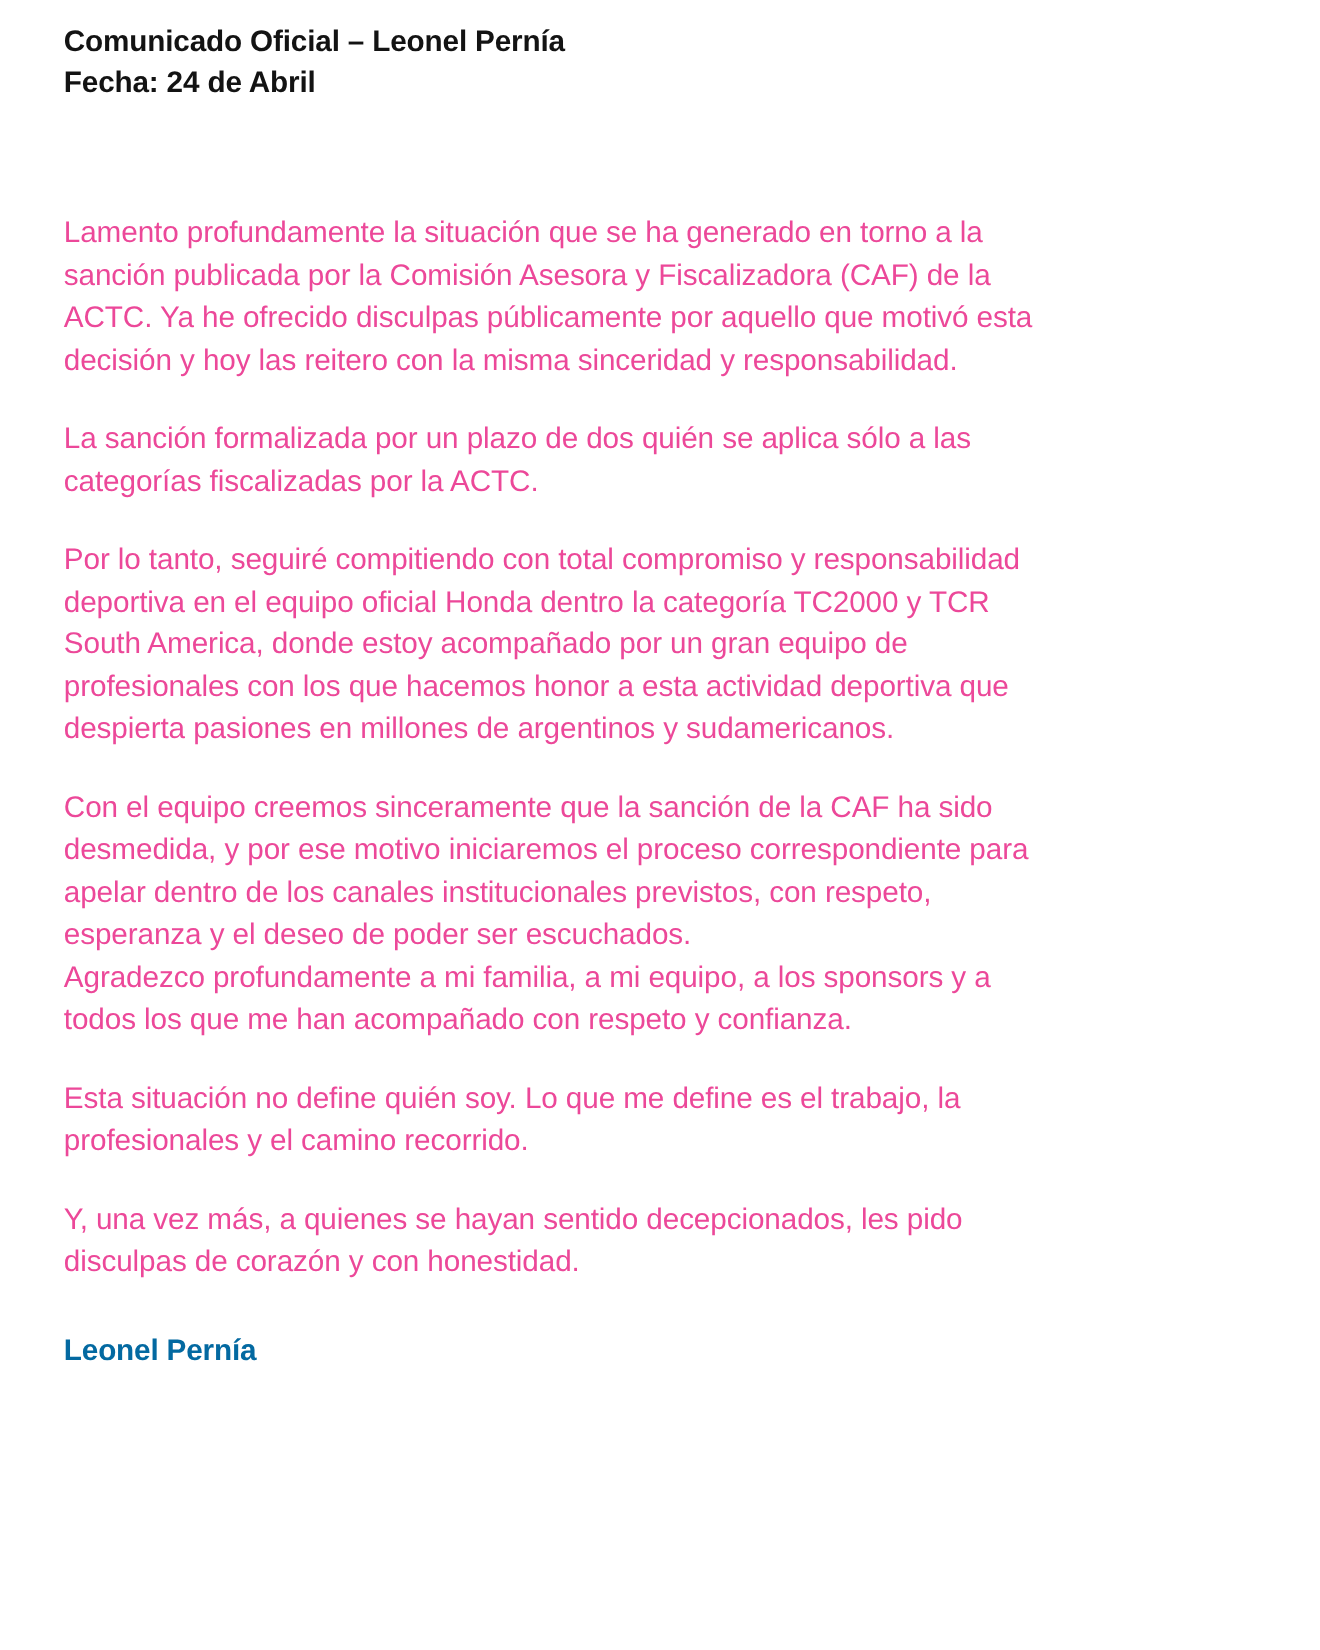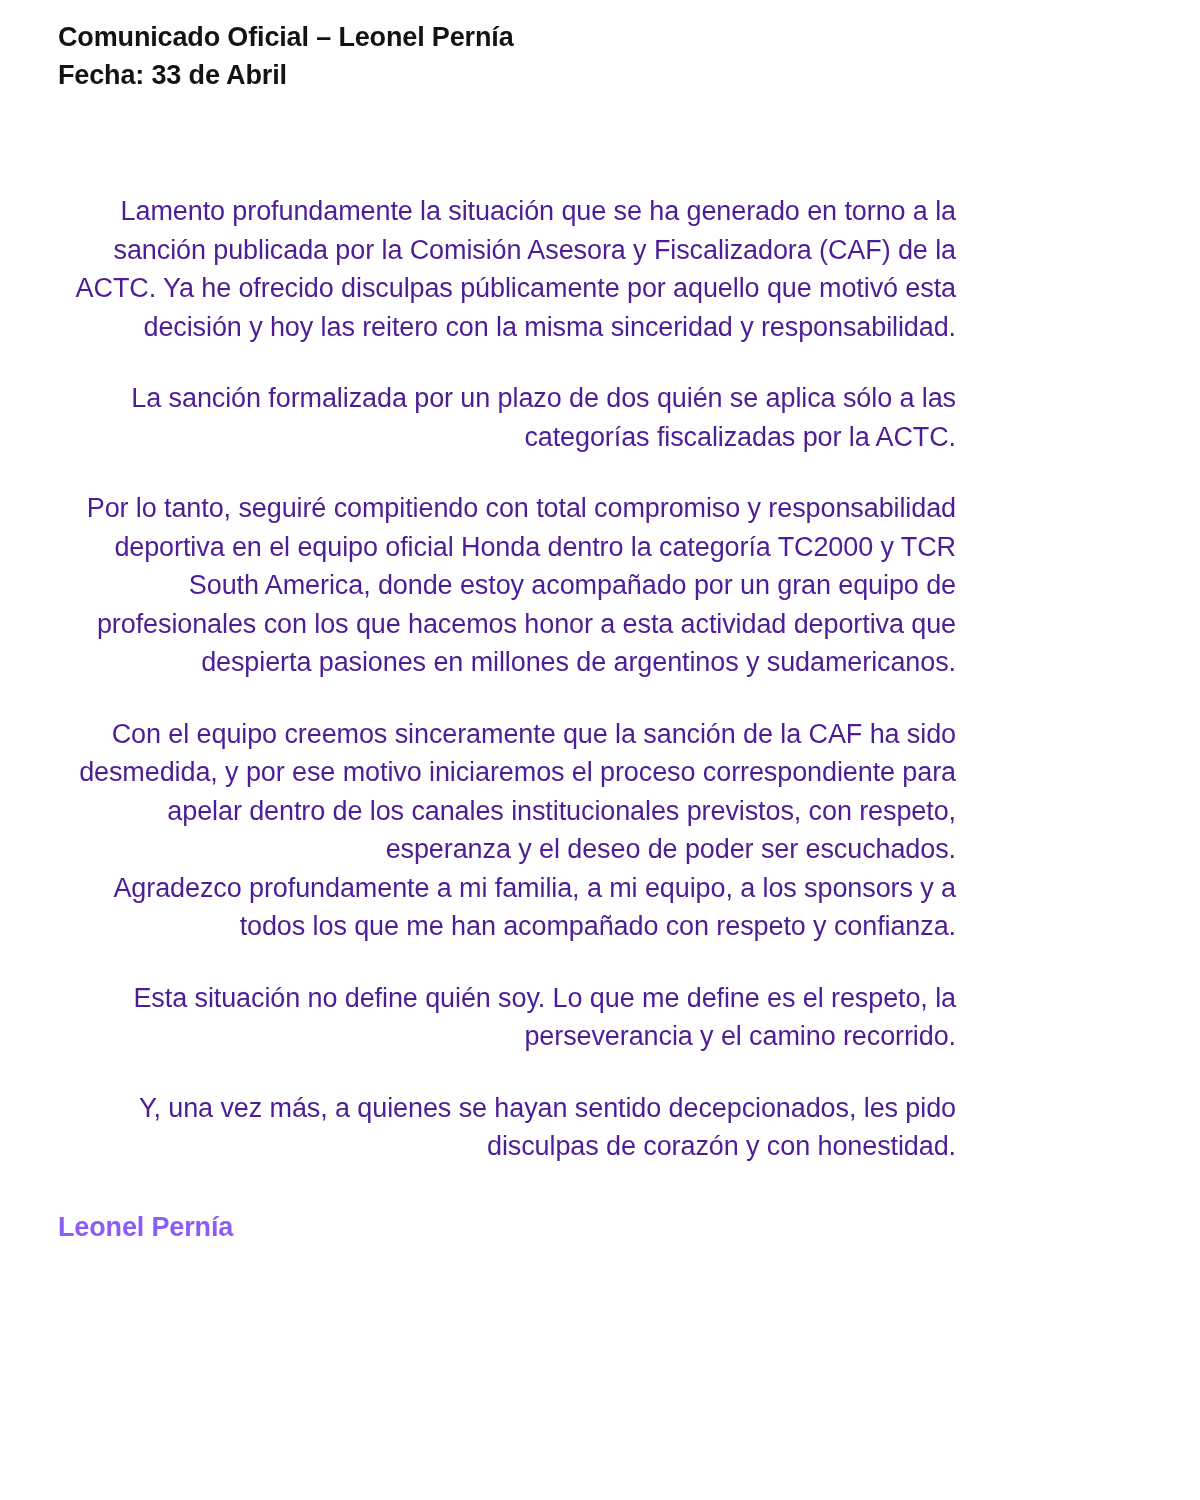"Fecha: 33 de Abril" span.lh-line { text: 33 -> 24 }
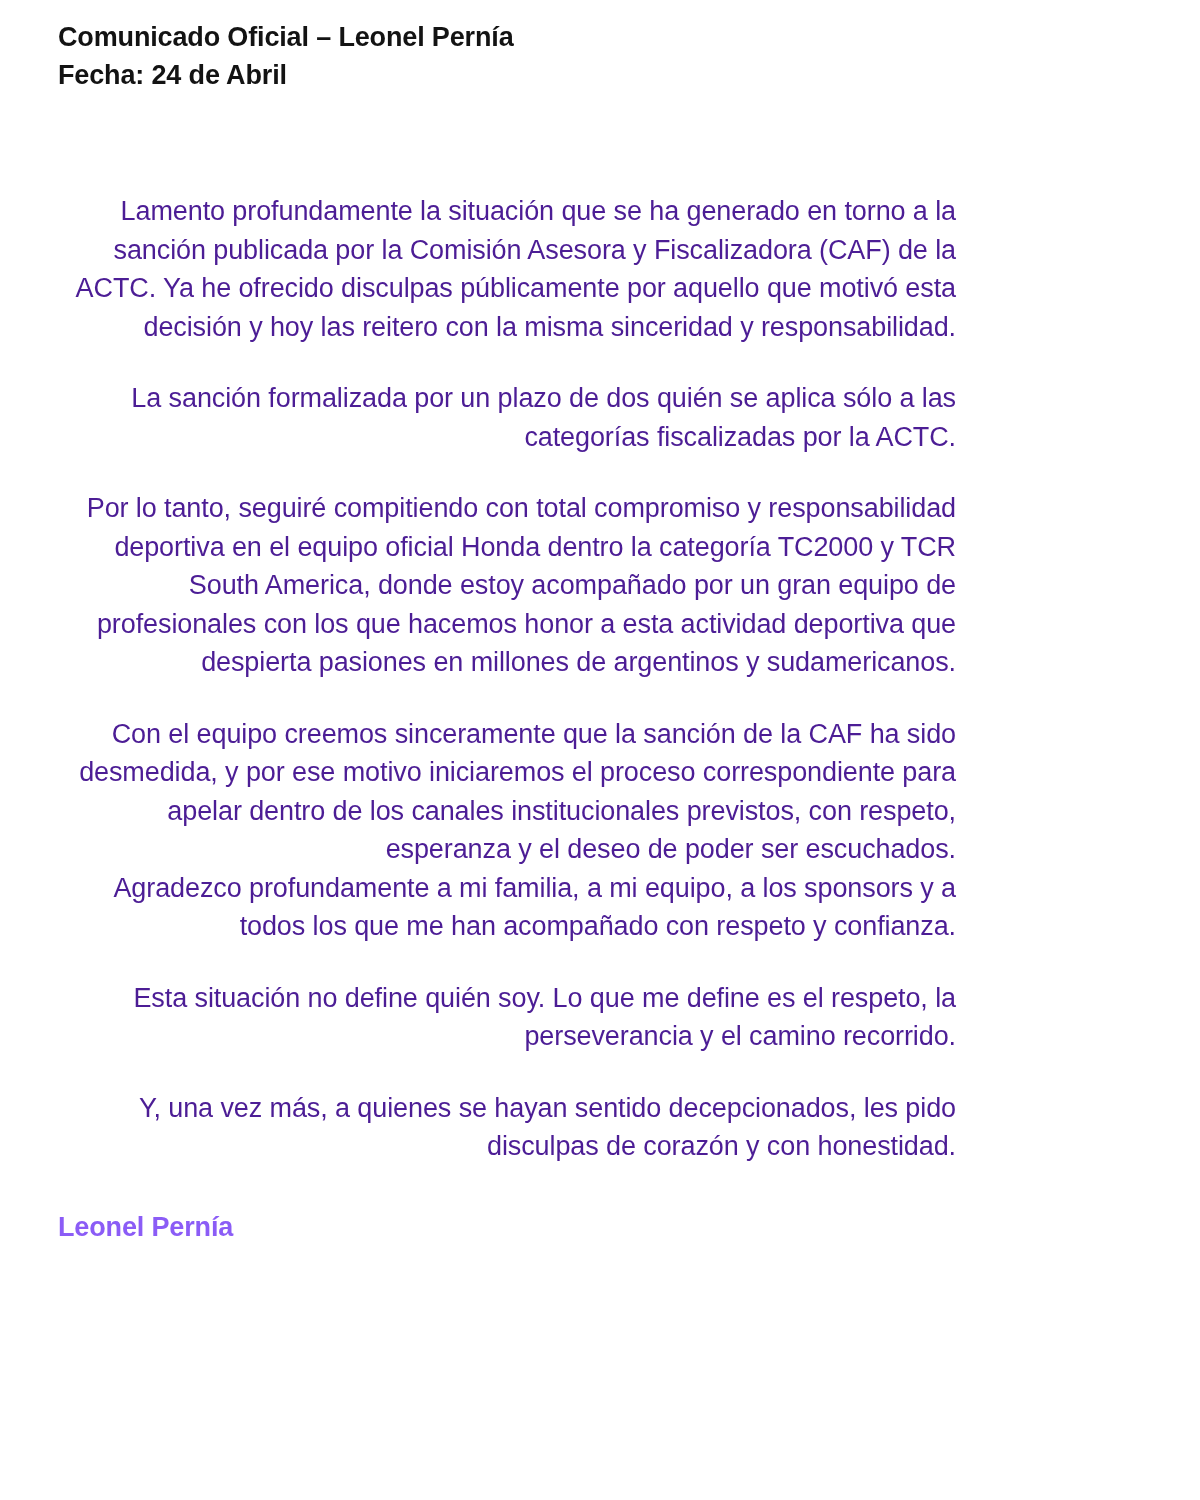"Lamento profundamente la situación que" .para { color: #4c1d95 -> #ec4899; text-align: right -> left }
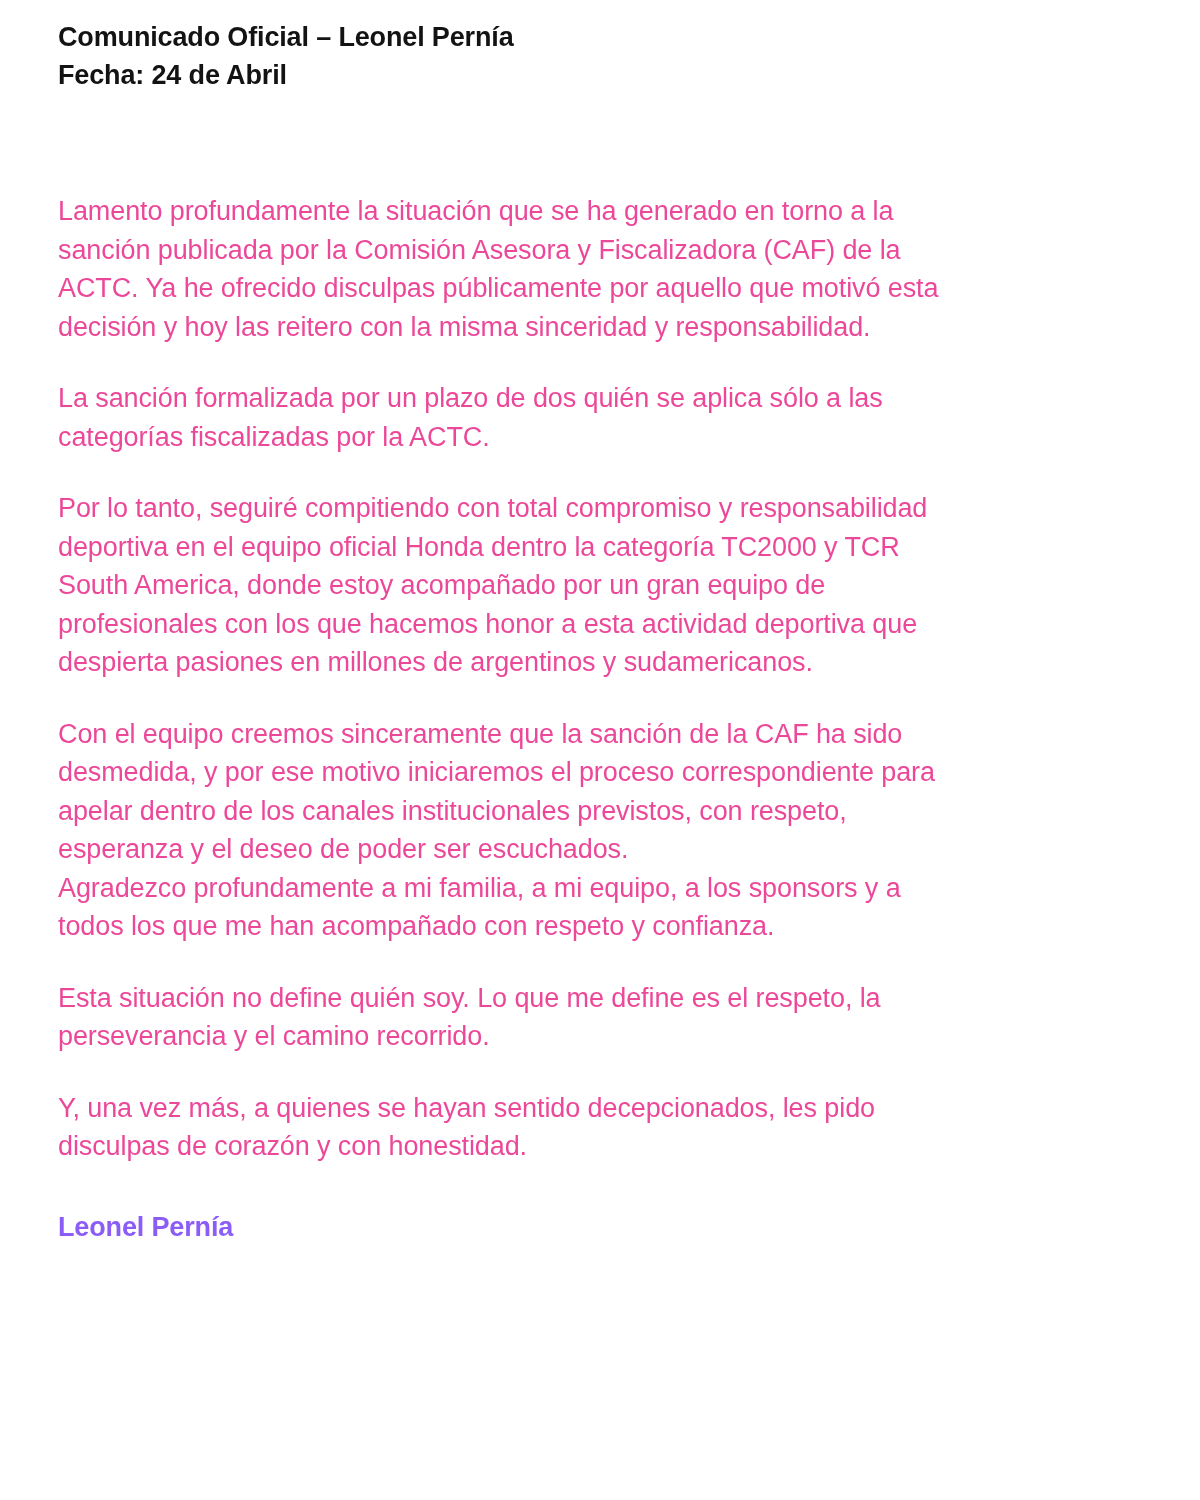"Esta situación no define quién" p.para { text: respeto, la perseverancia -> trabajo, la profesionales }
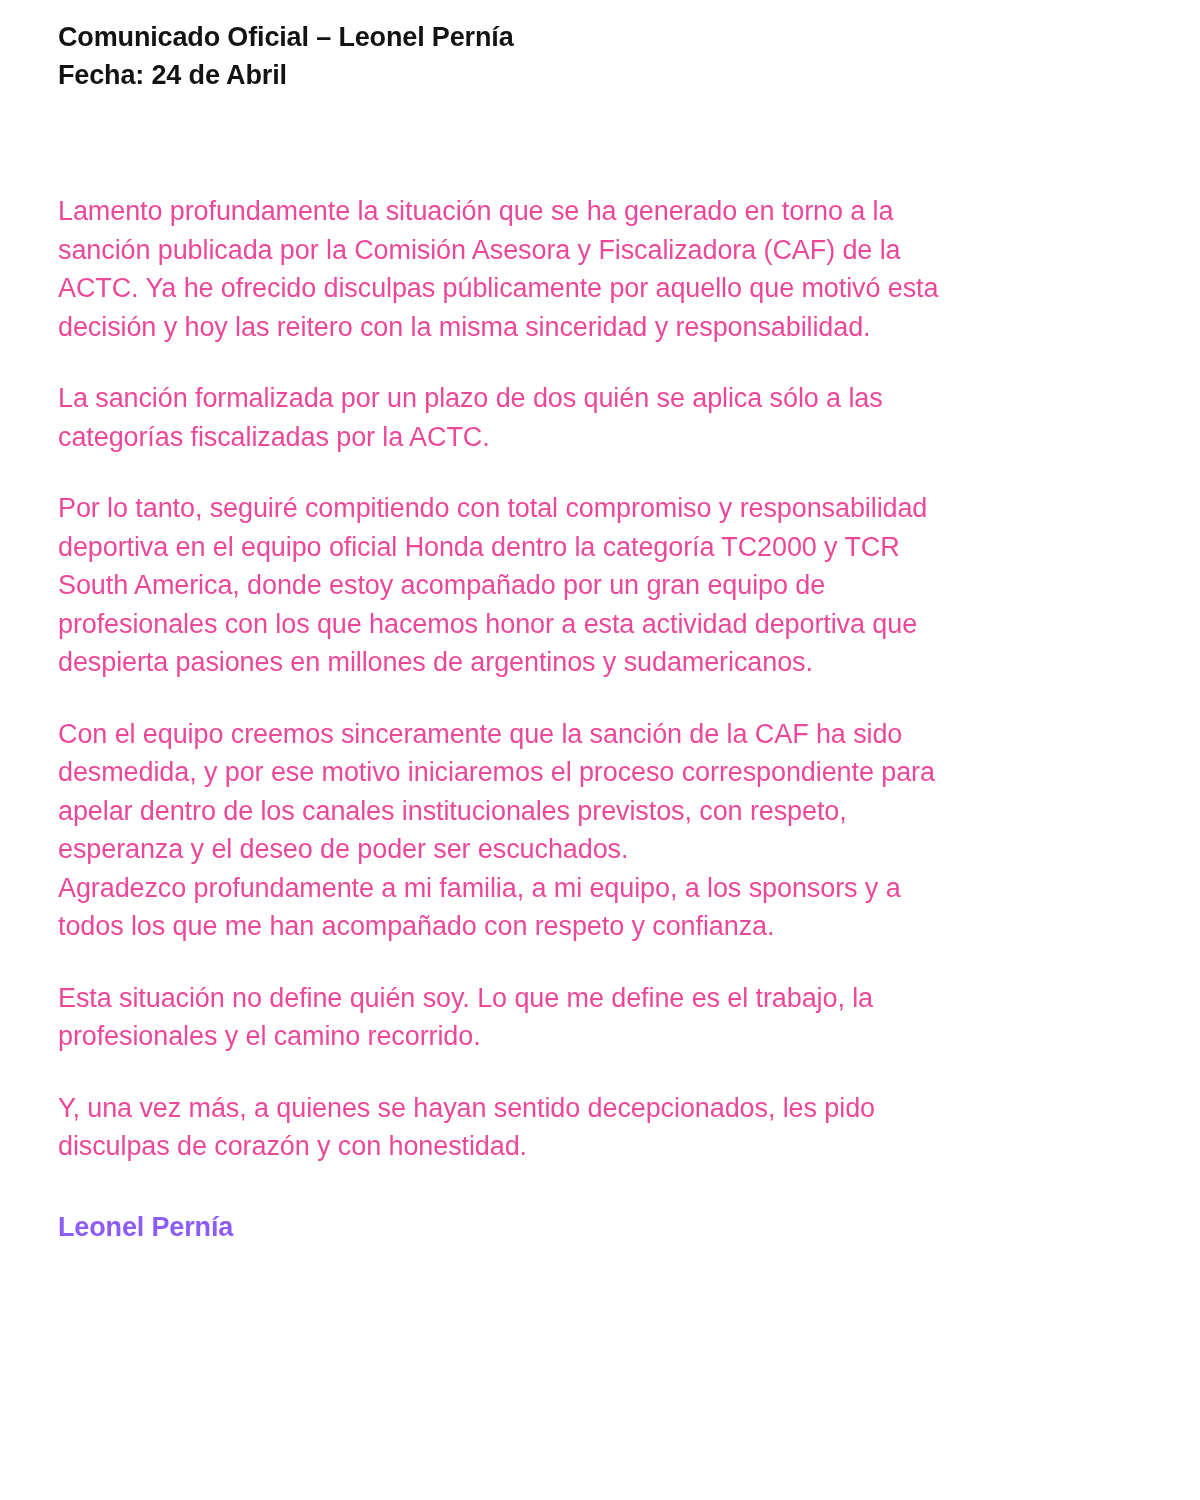"Leonel Pernía" .signature { color: #8b5cf6 -> #0369a1 }
